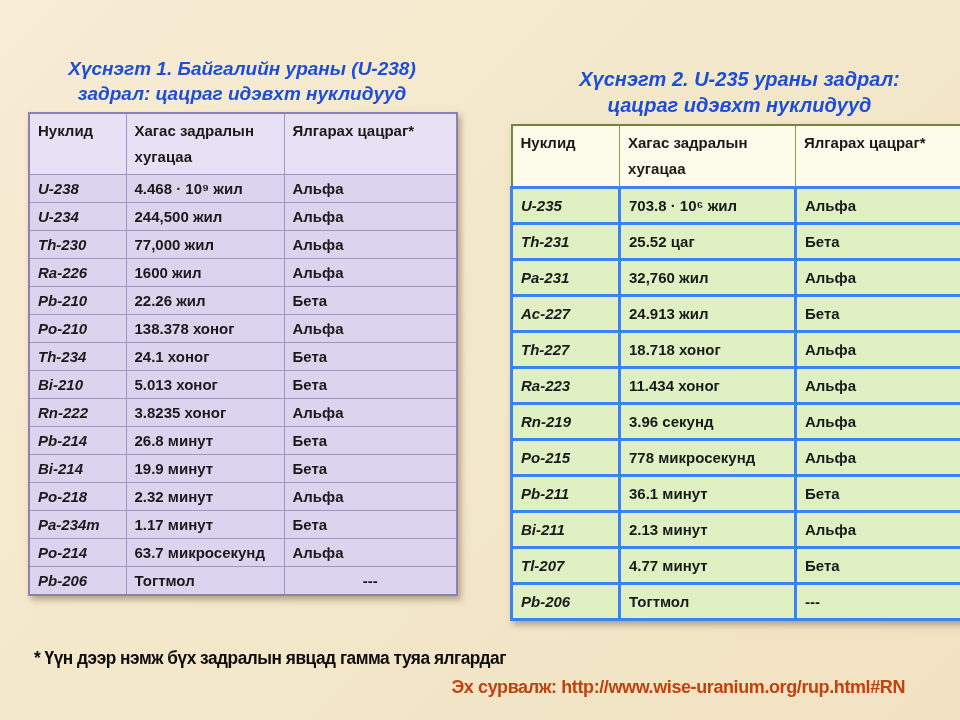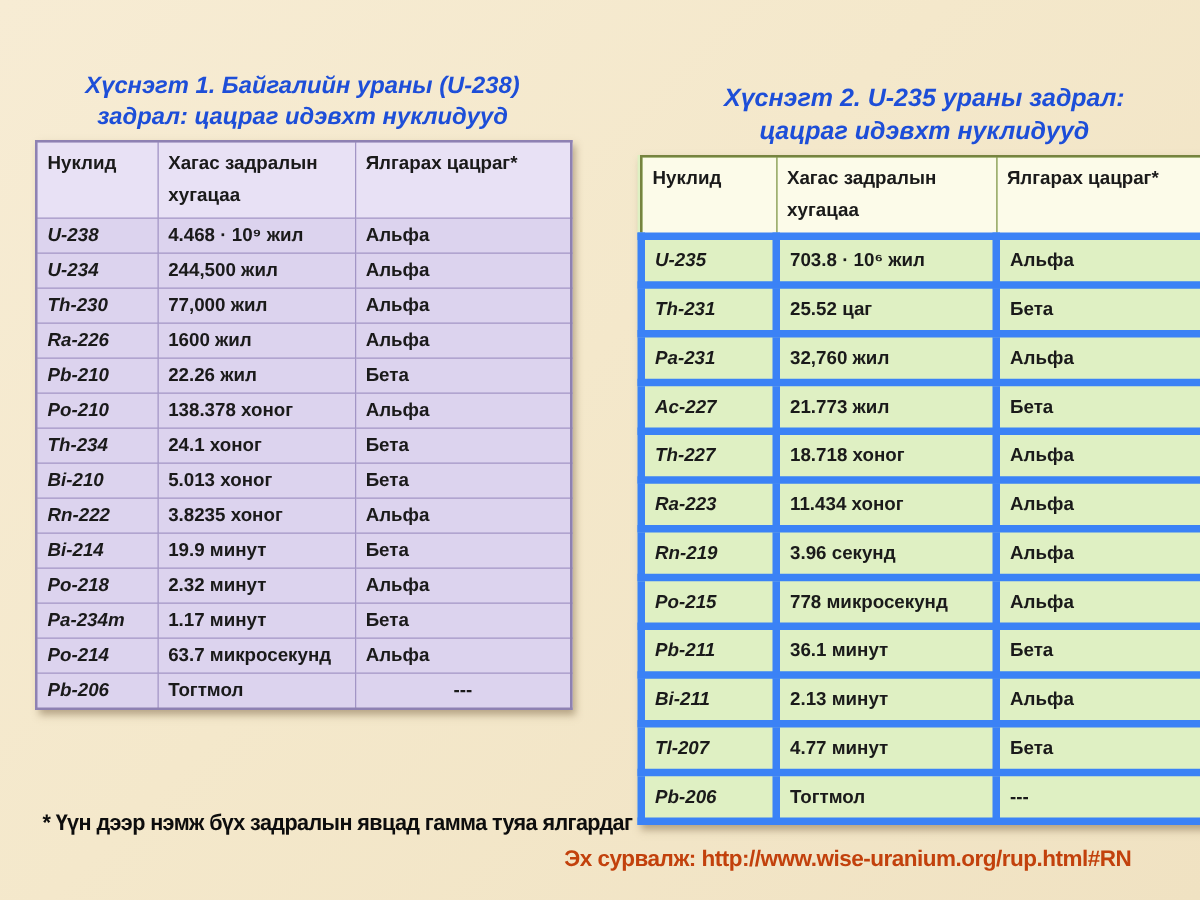"U-235" #table2 td { border: 6px solid #3b82f6 -> 3px solid #3b82f6 }
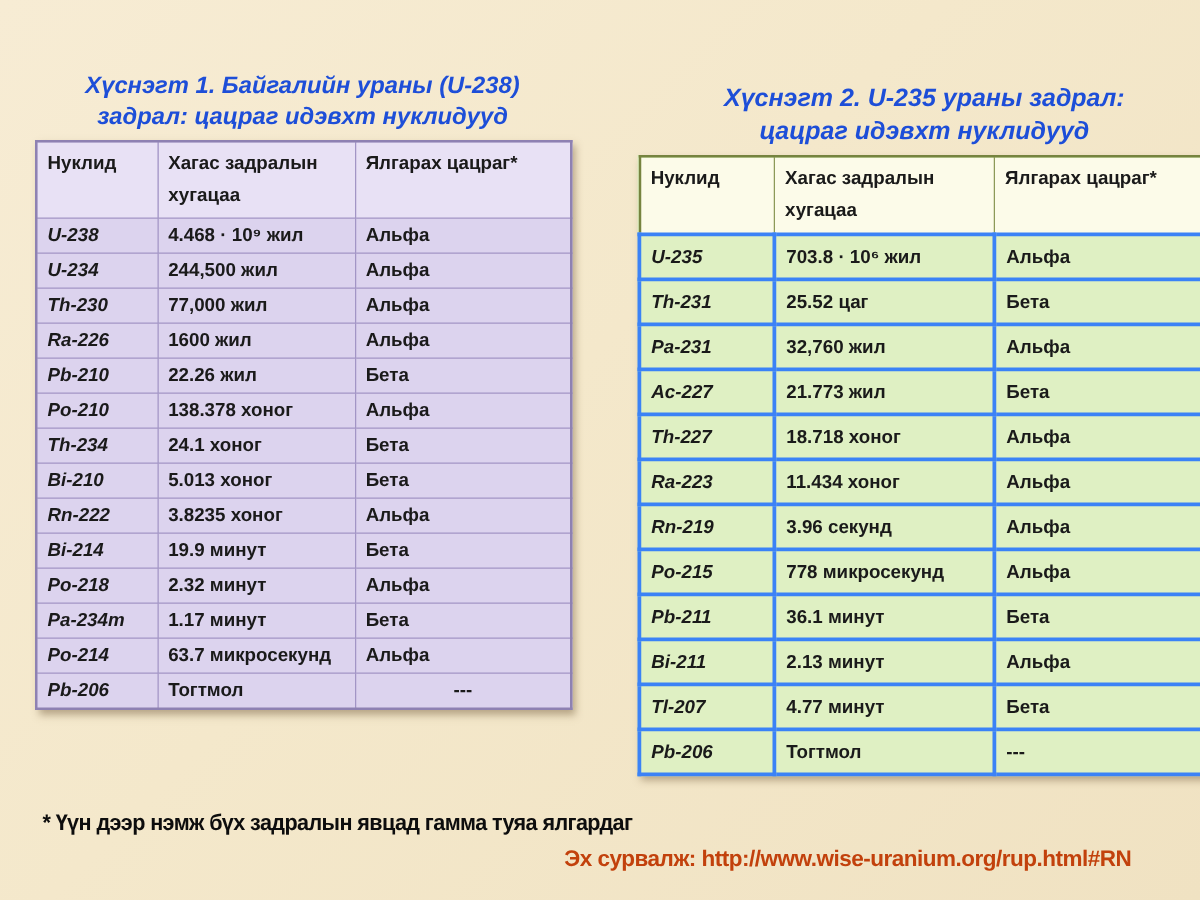"21.773 жил" td { text: 21.773 -> 24.913 }
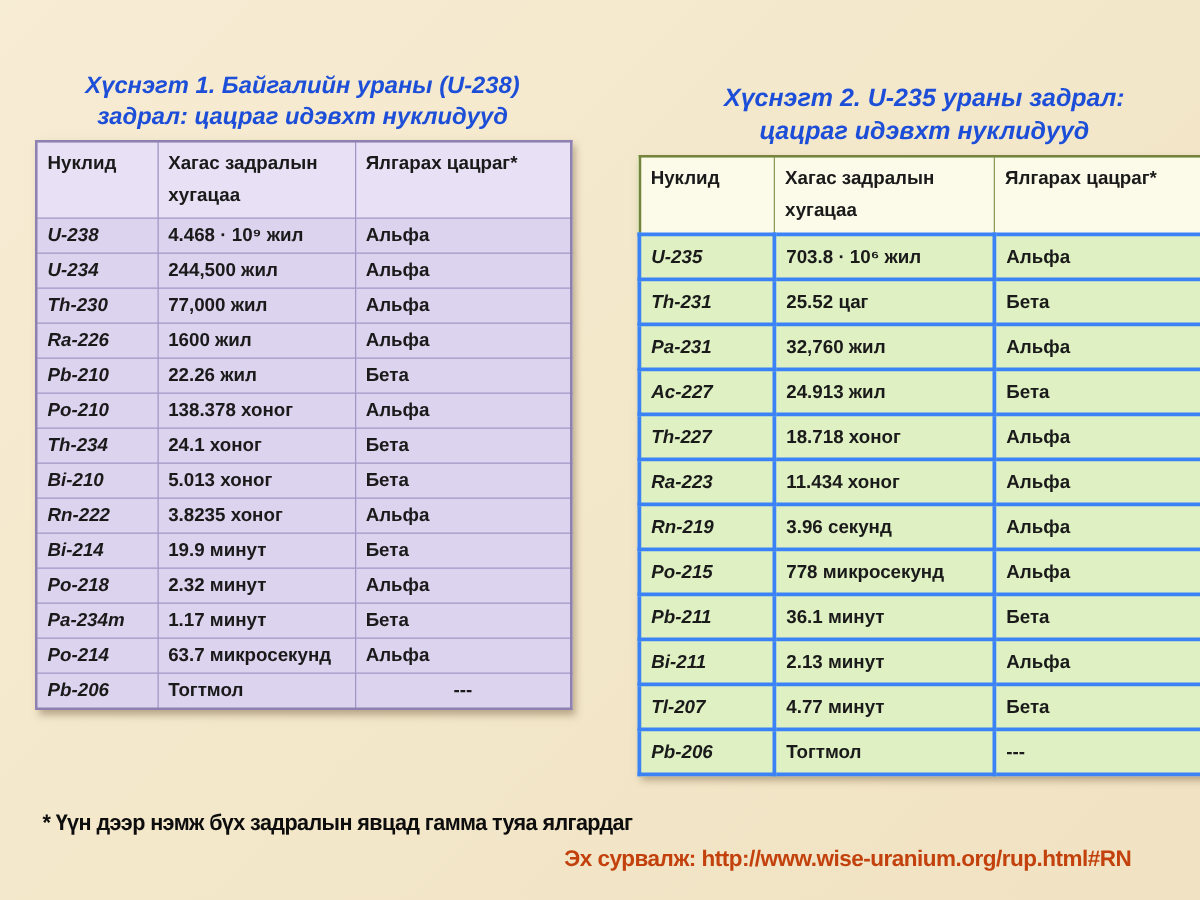"Pb-214" tr { html: none -> <tr> <td>Pb-214</td> <td>26.8 минут</td> <td>Бета</td> </tr> }
